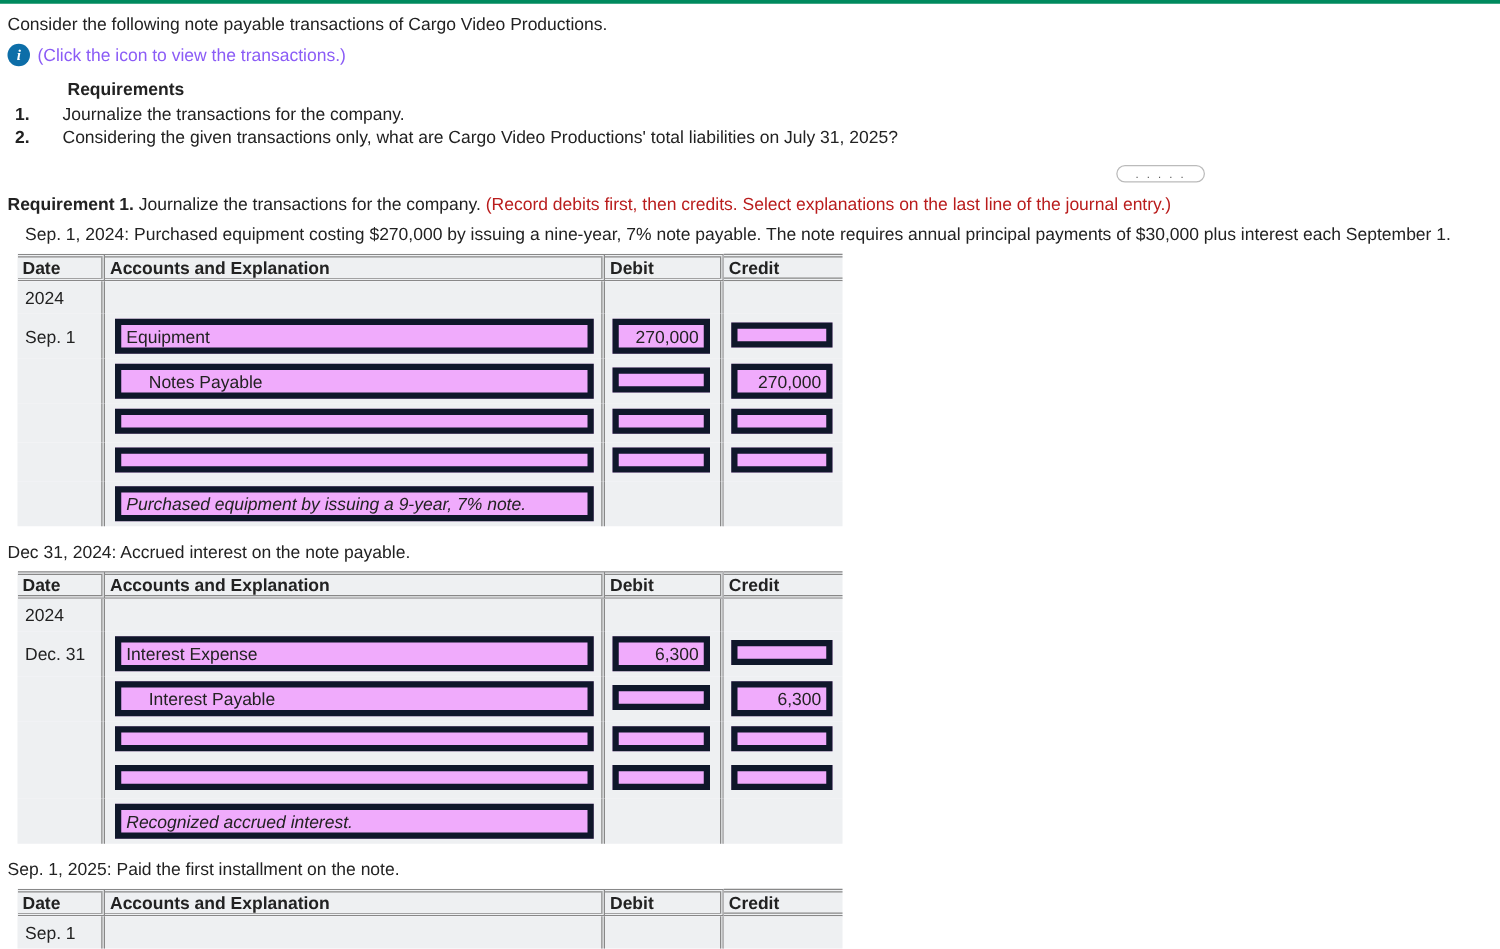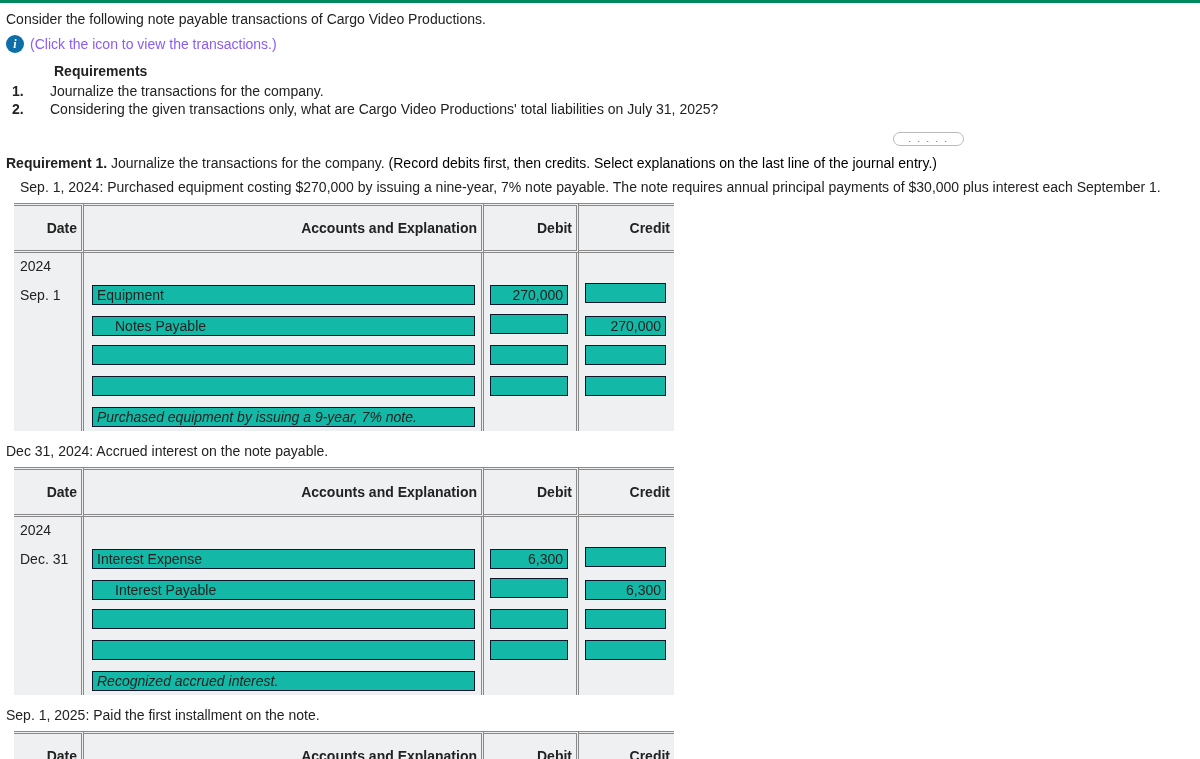"(Record debits first, then credits." .green-text { color: #000000 -> #b91c1c }
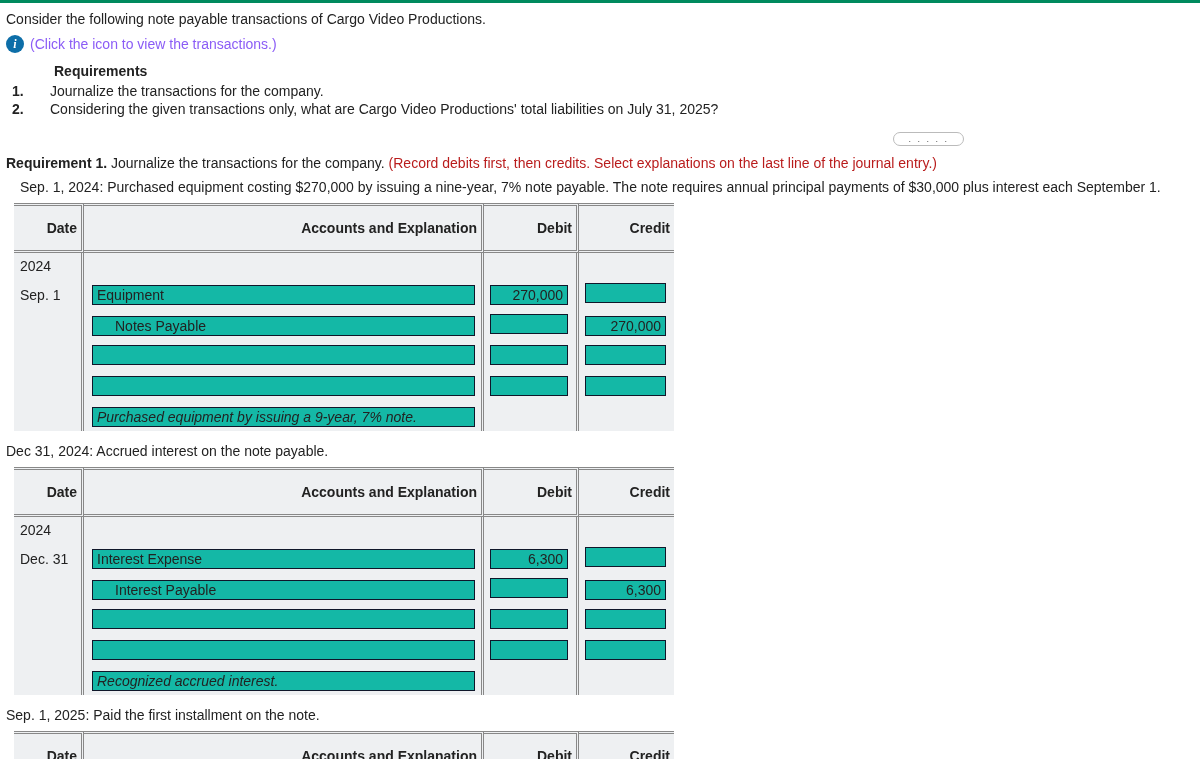"Date" table.journal th { padding: 14px 4px -> 0 4px; text-align: right -> left }
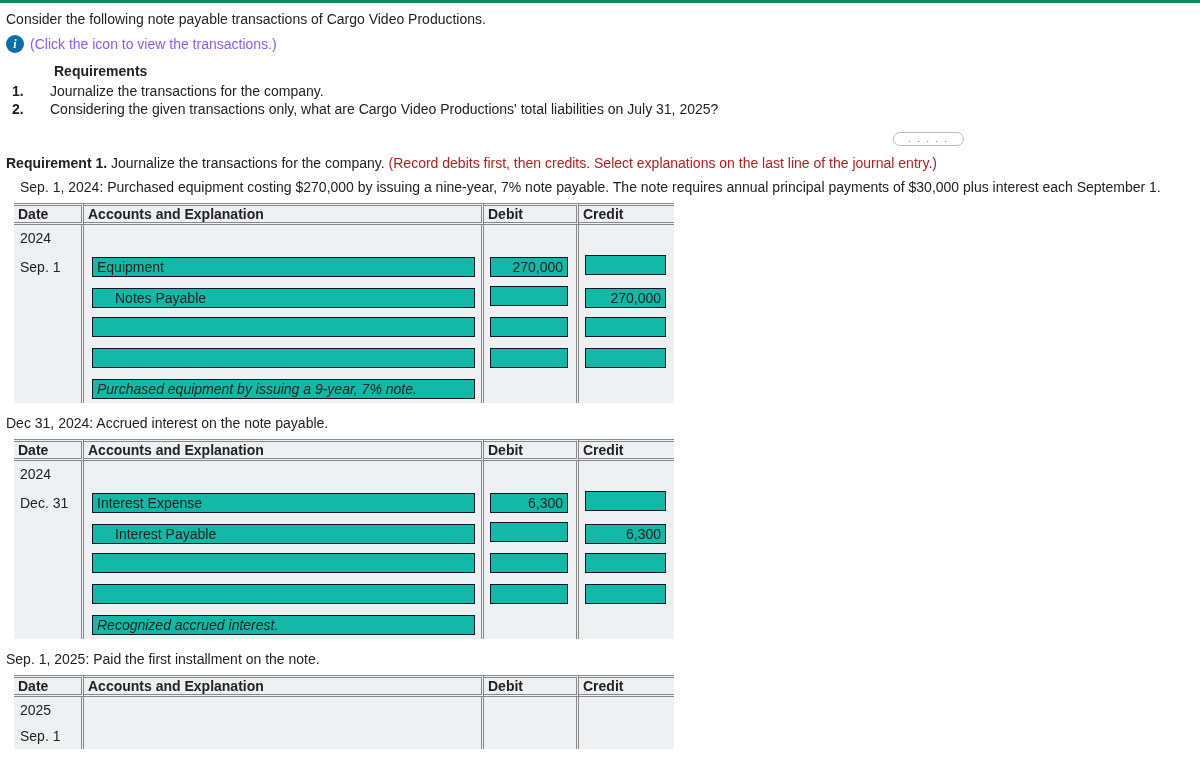"Equipment" .input-box { background: #14b8a6 -> #f0abfc; border: 1px solid #0f172a -> 5px solid #0f172a }
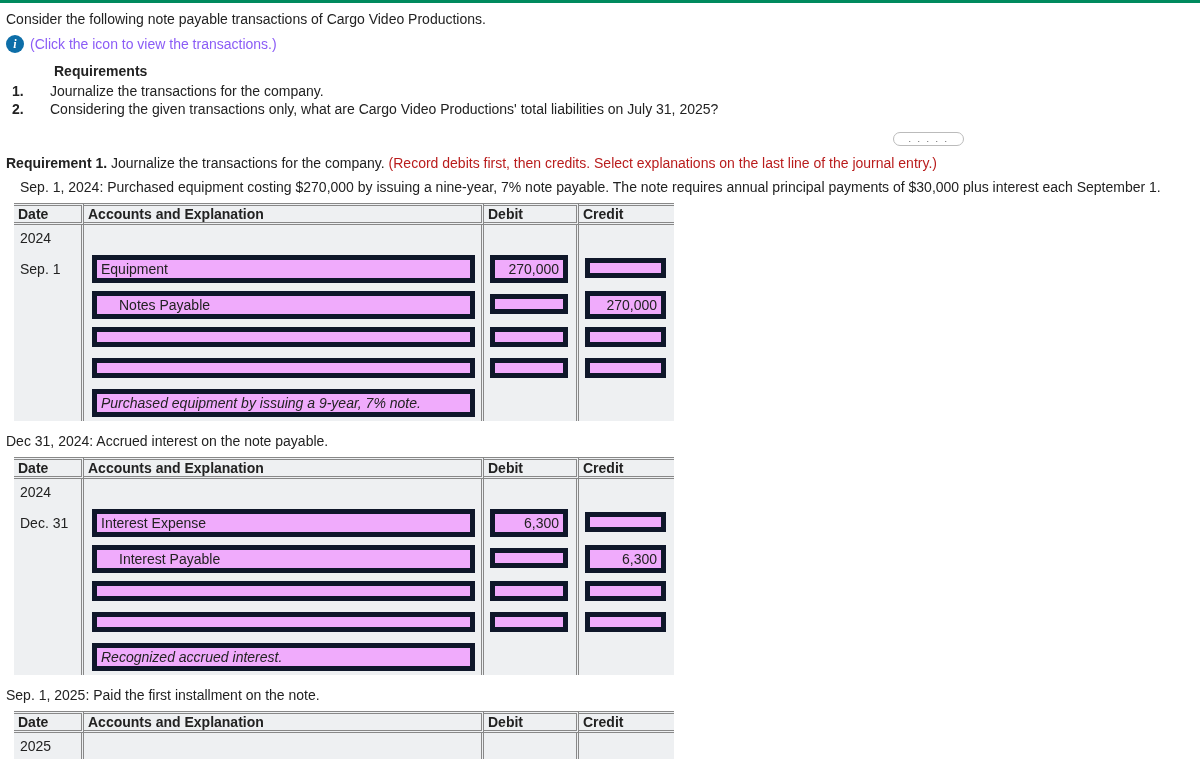"2025" tr.bodyrow { html: <tr> <td>2025</td> <td></td> <td></td> <td></td> </tr> -> none }
